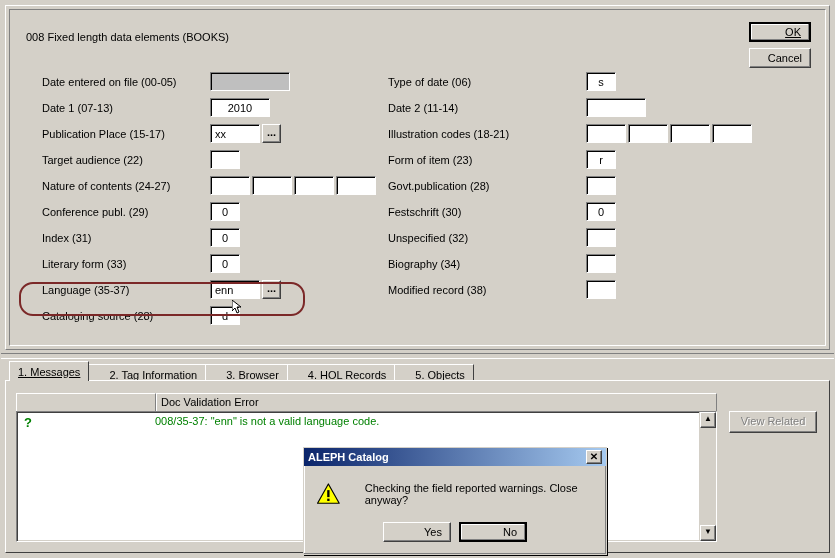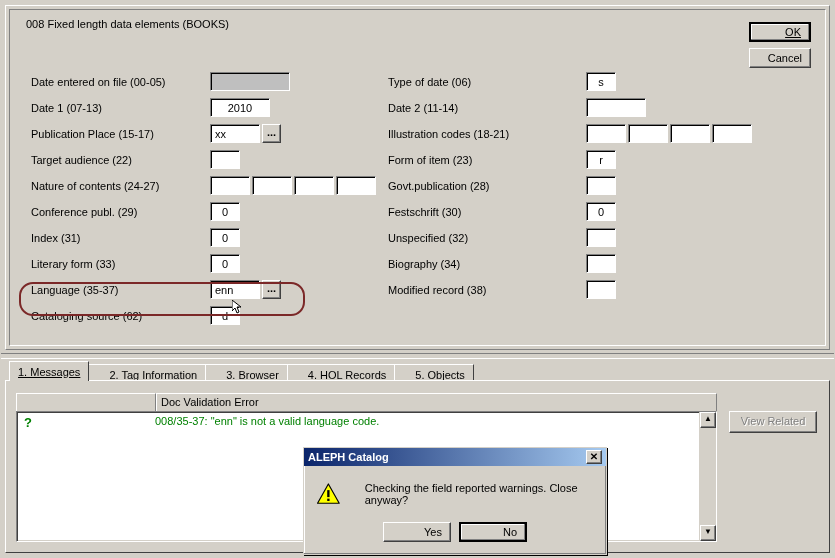"008 Fixed length data elements" .title { top: 8px -> 21px }
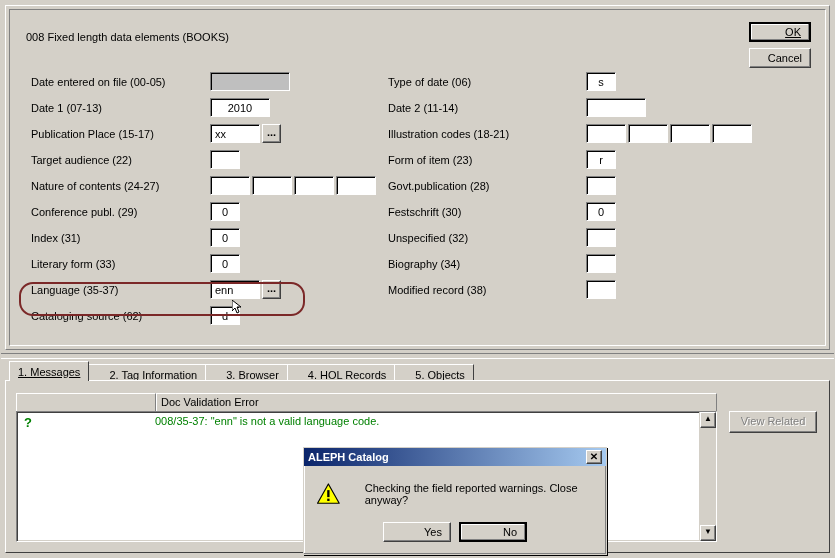"Date entered on file (00-05)" .label { left: 5px -> 16px }
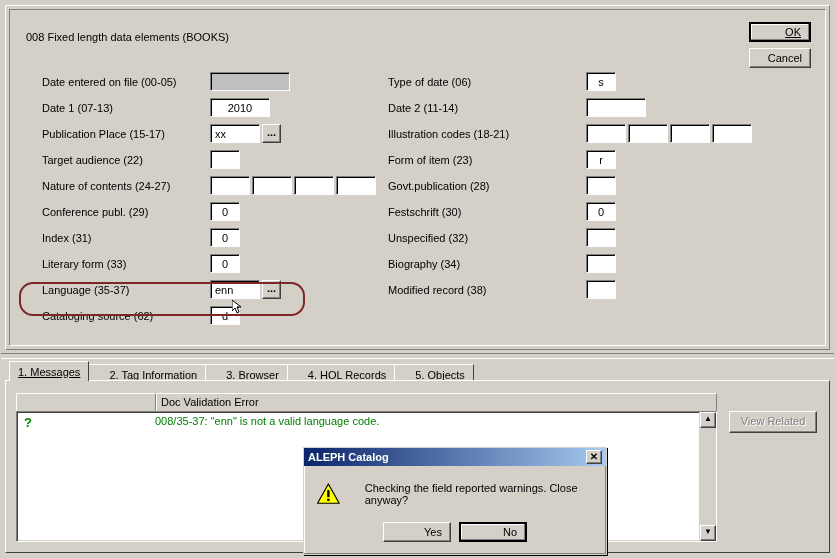"Cataloging source (62)" div.label { text: 62 -> 28 }
